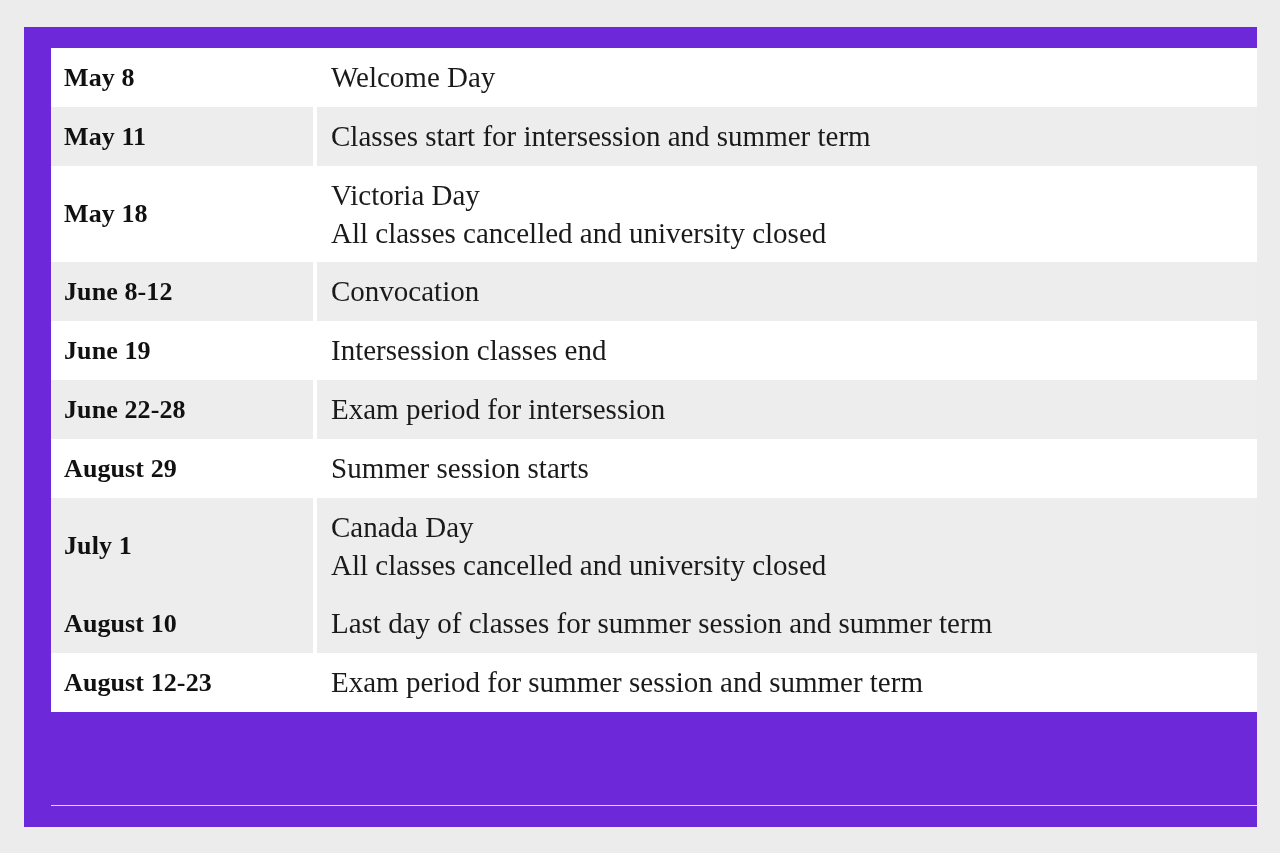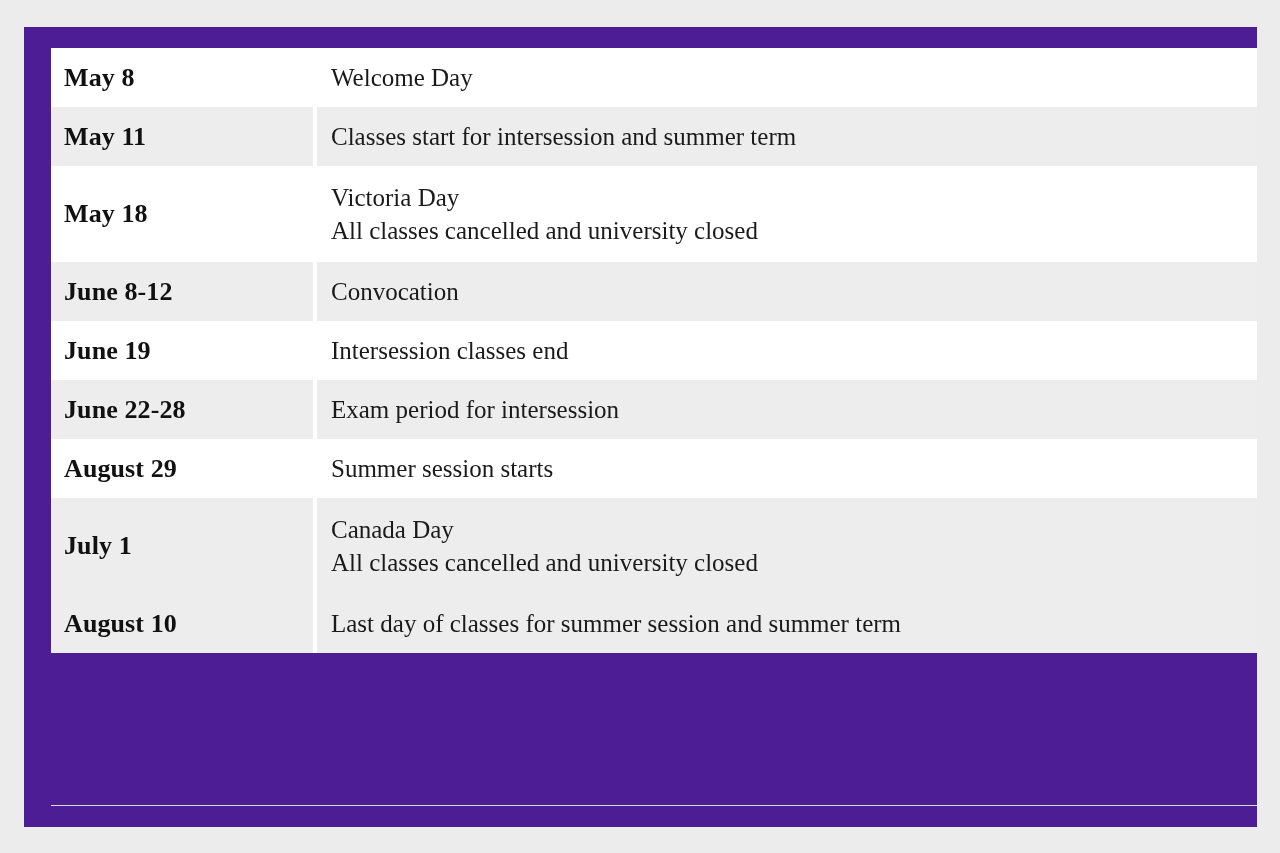"May 8" .card { background: #4c1d95 -> #6d28d9 }
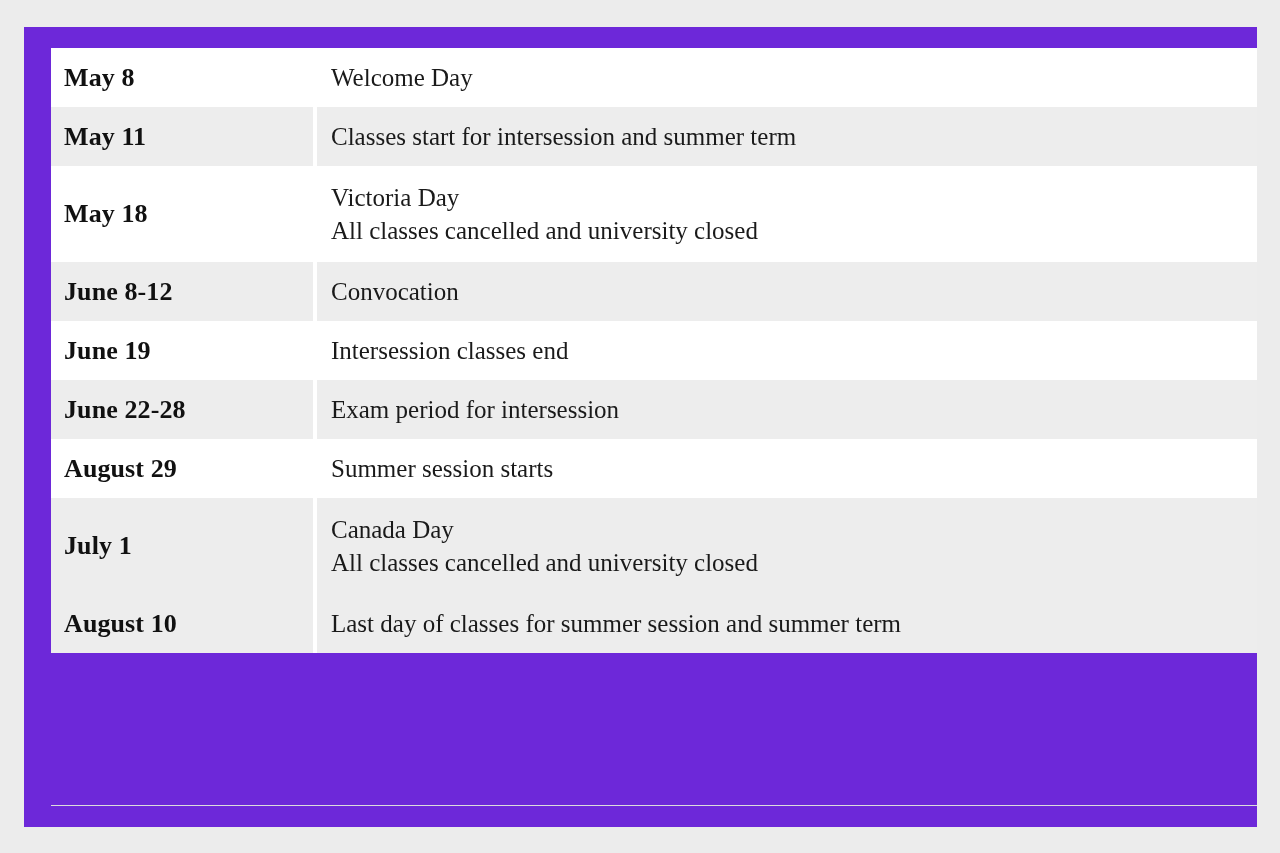"Welcome Day" .cal-table td.desc-cell { font-size: 25px -> 29px }
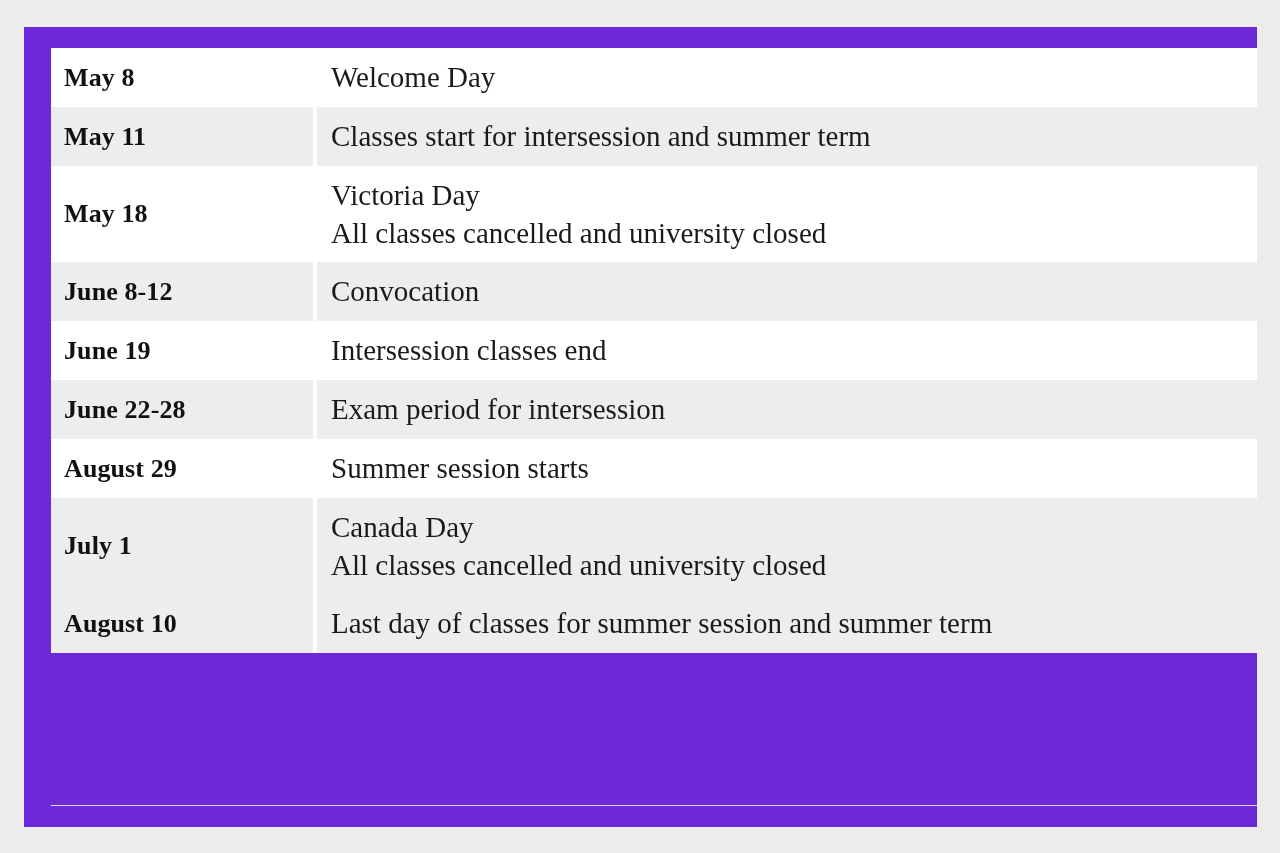"August 12-23" tr.row-plain { html: none -> <tr> <td>August 12-23</td> <td> <span>Exam period for summer session and summer term</span> </td> </tr> }
